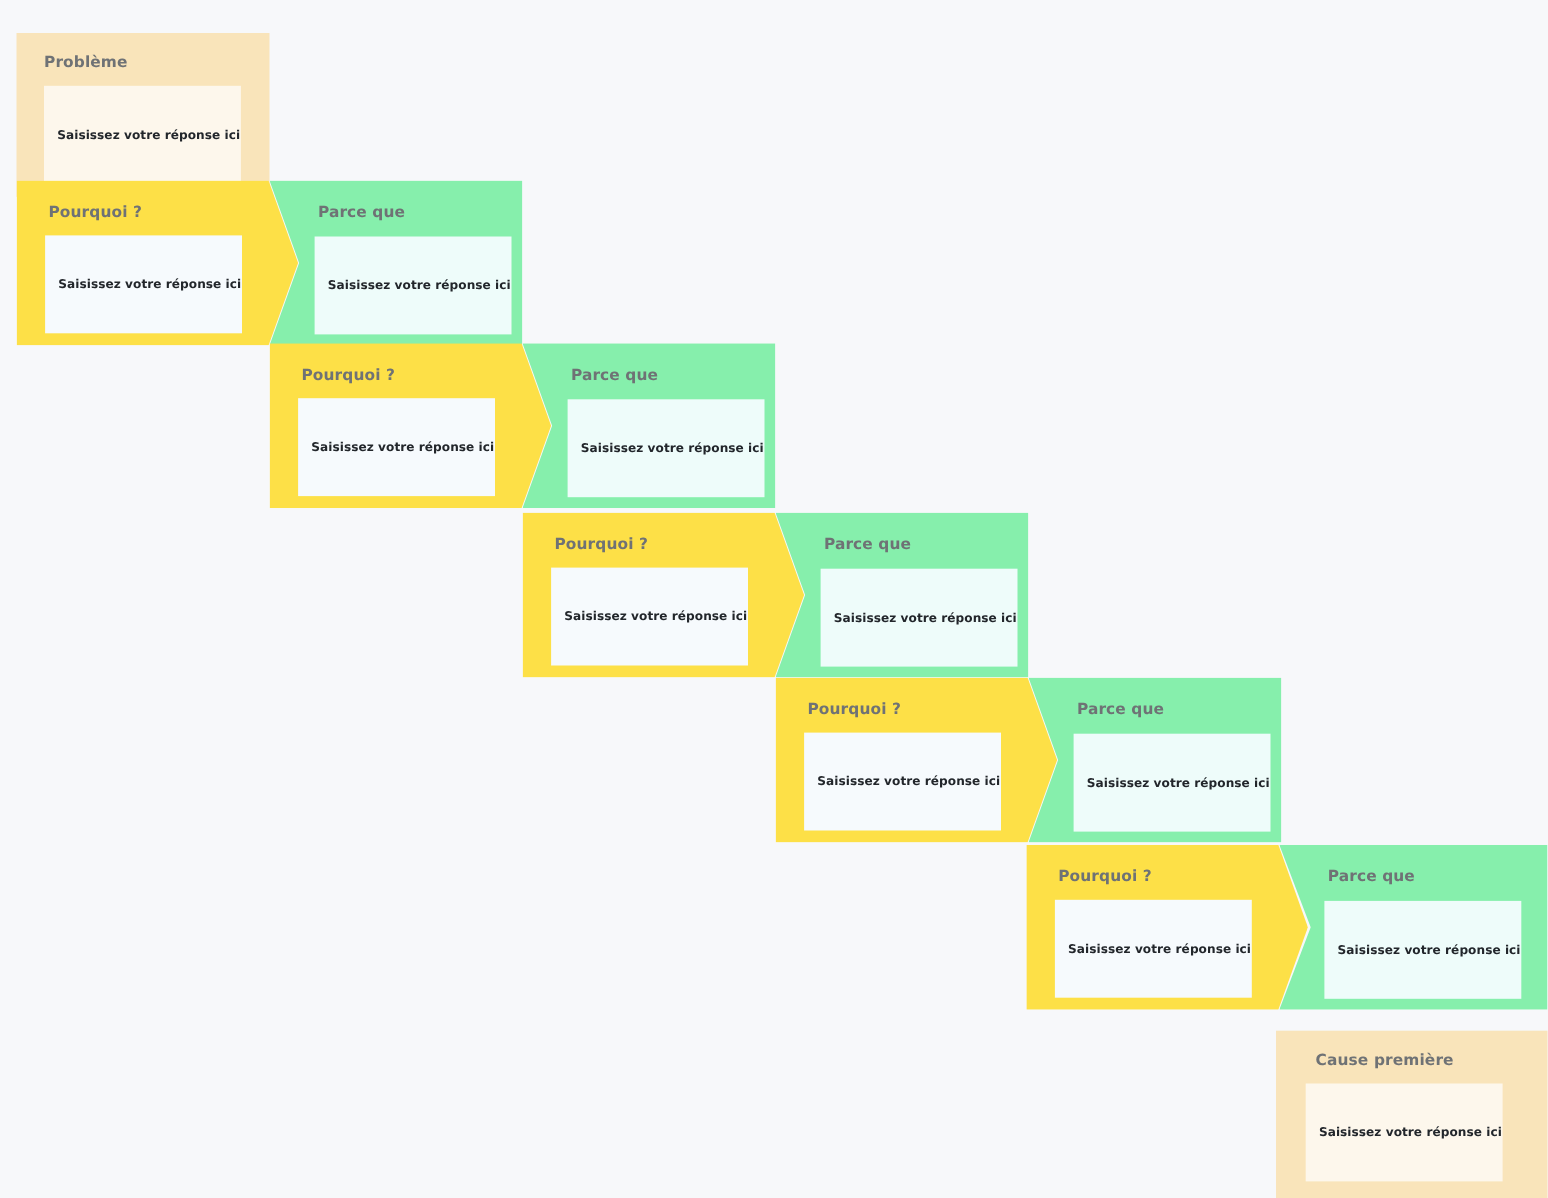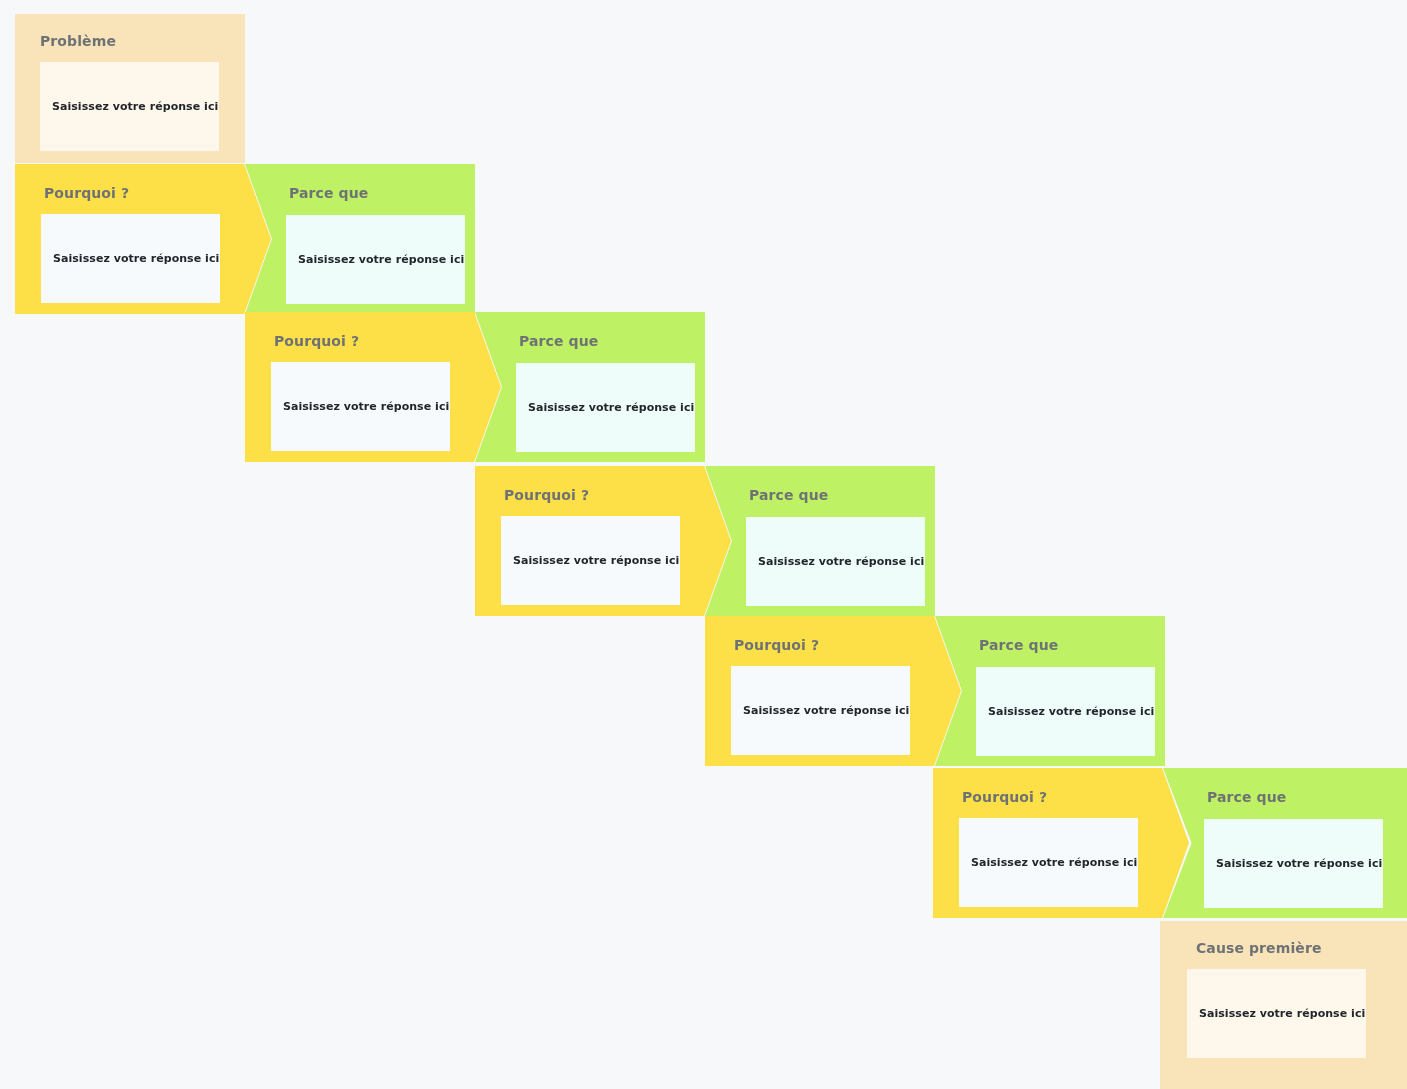"Problème" .panel-problem { margin-top: none -> 16px }
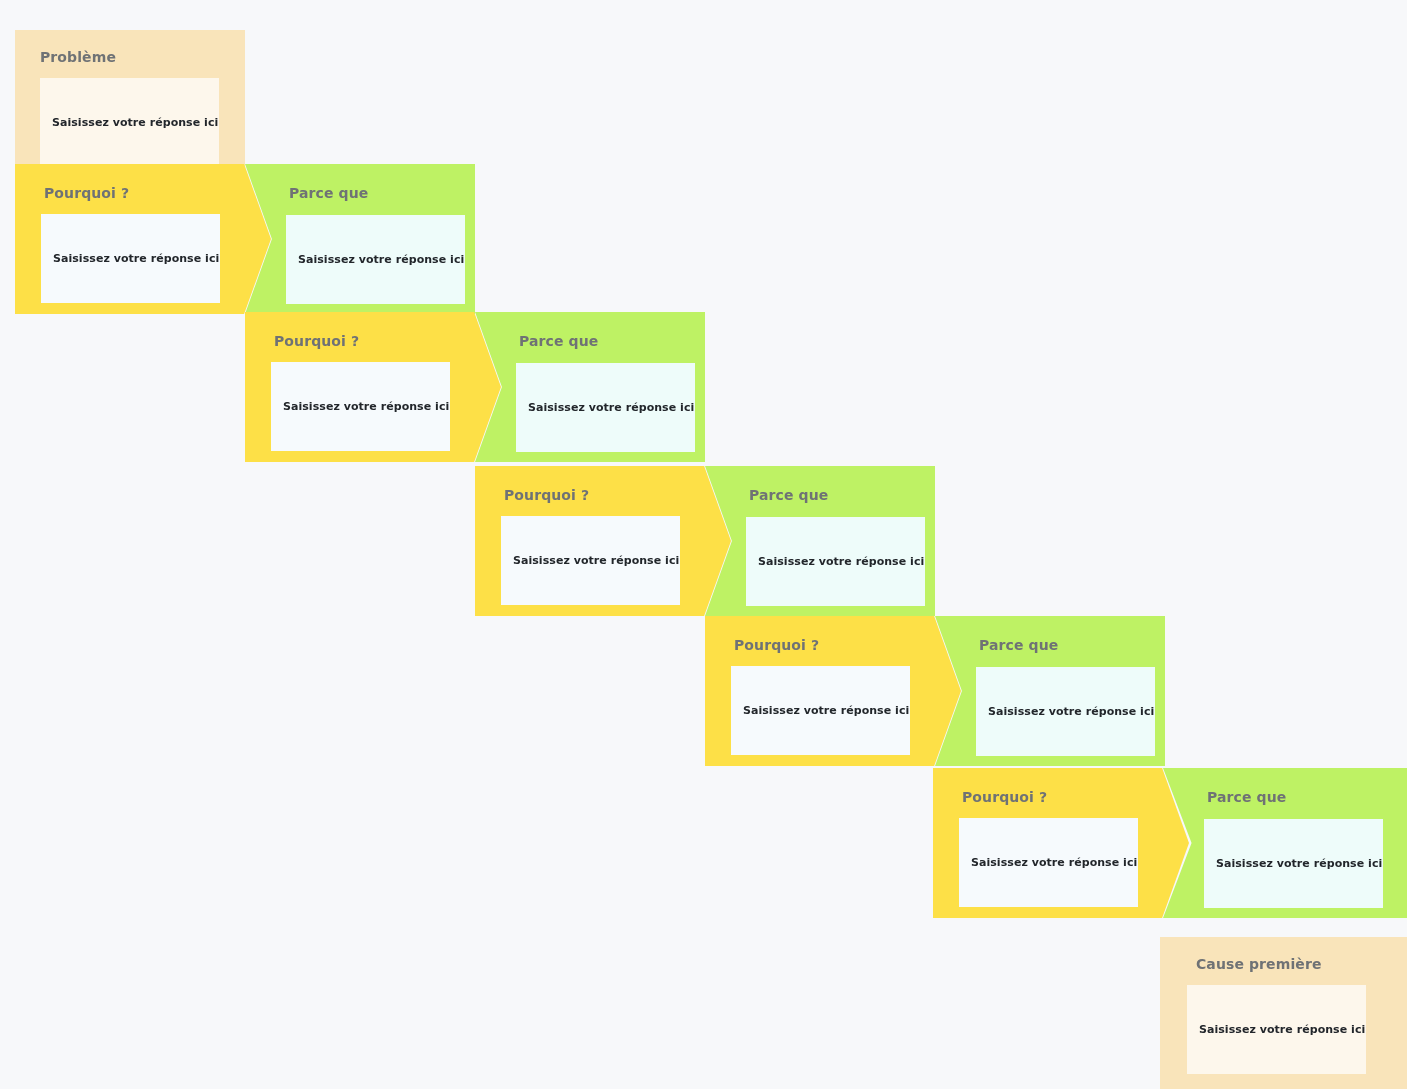"Parce que" .panel-because { background: #bef264 -> #86efac }
